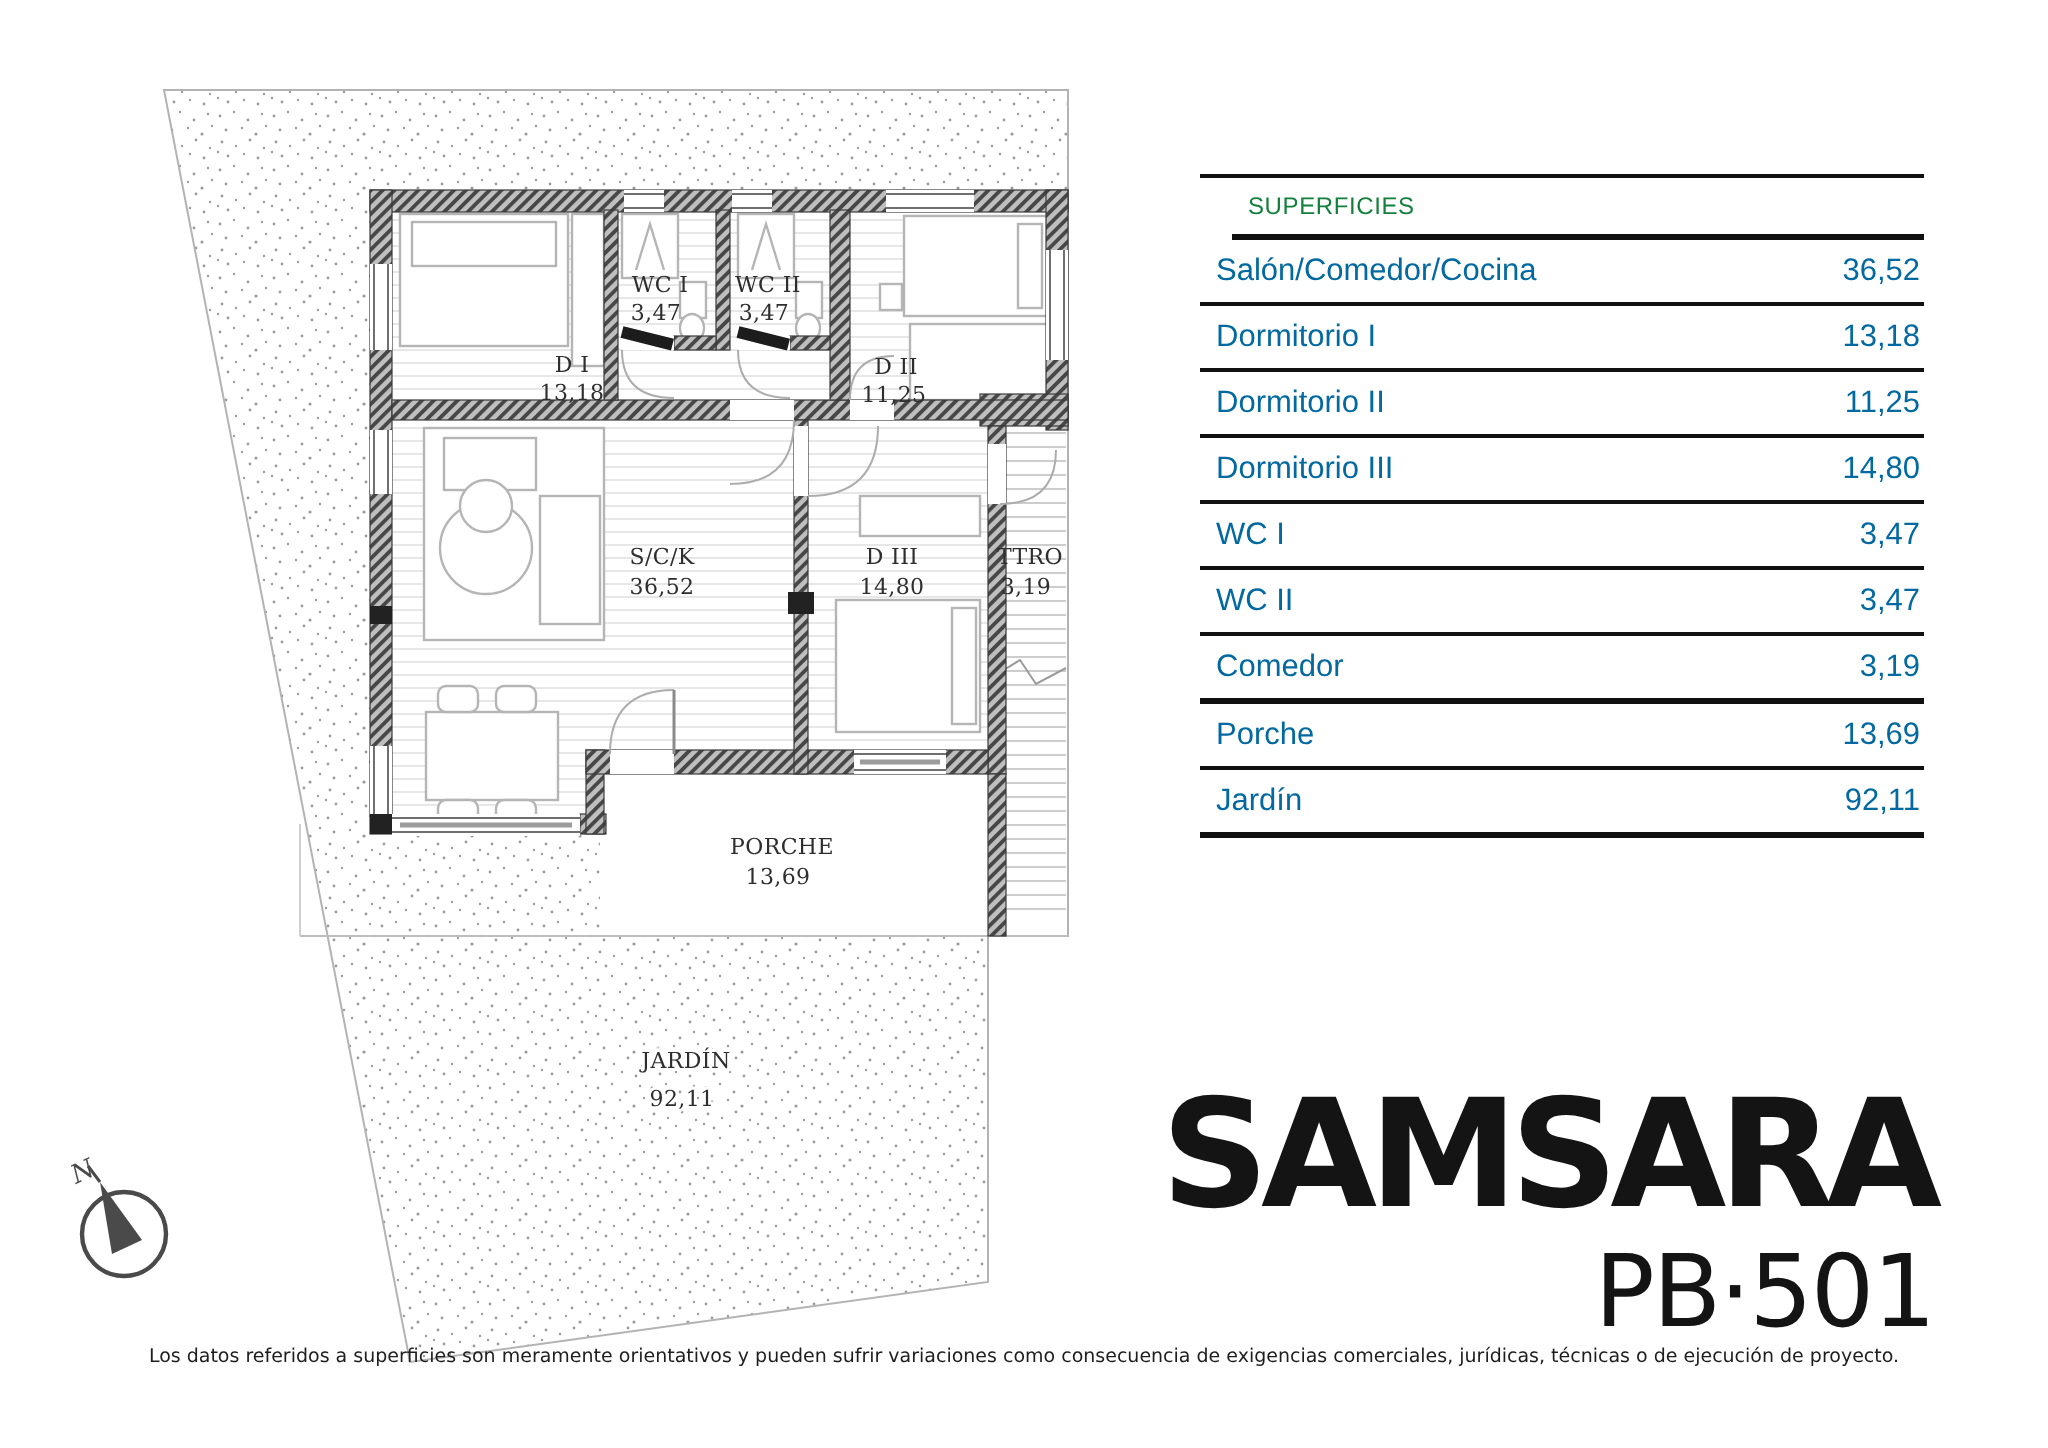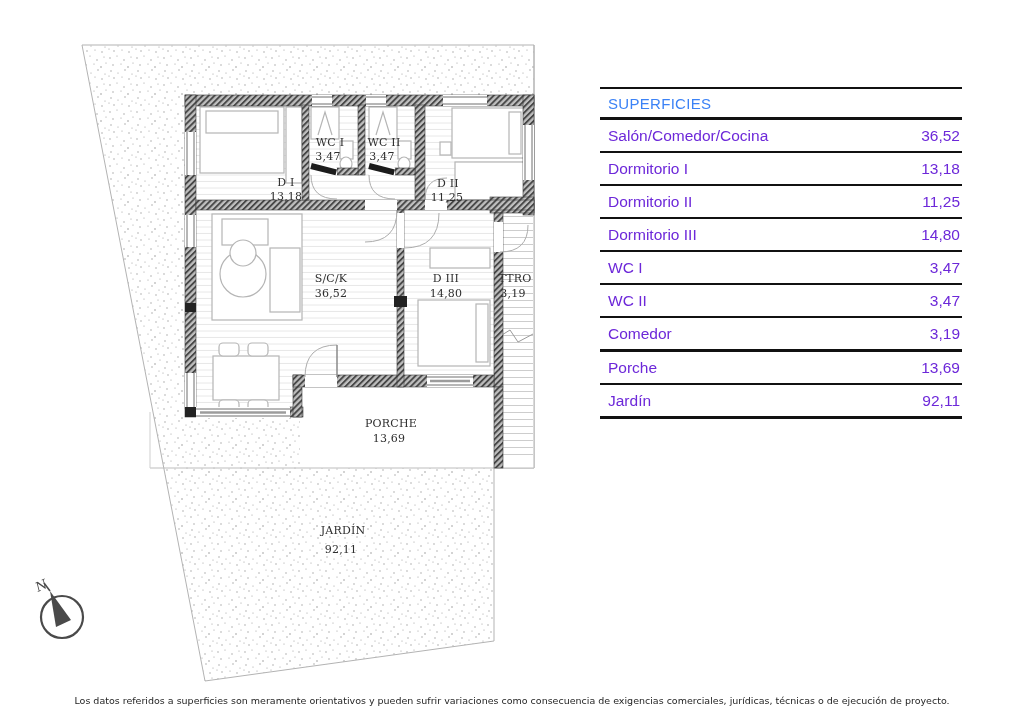"SUPERFICIES" .surf-header { color: #3b82f6 -> #15803d; font-size: 15px -> 12px; margin-left: none -> 16px }
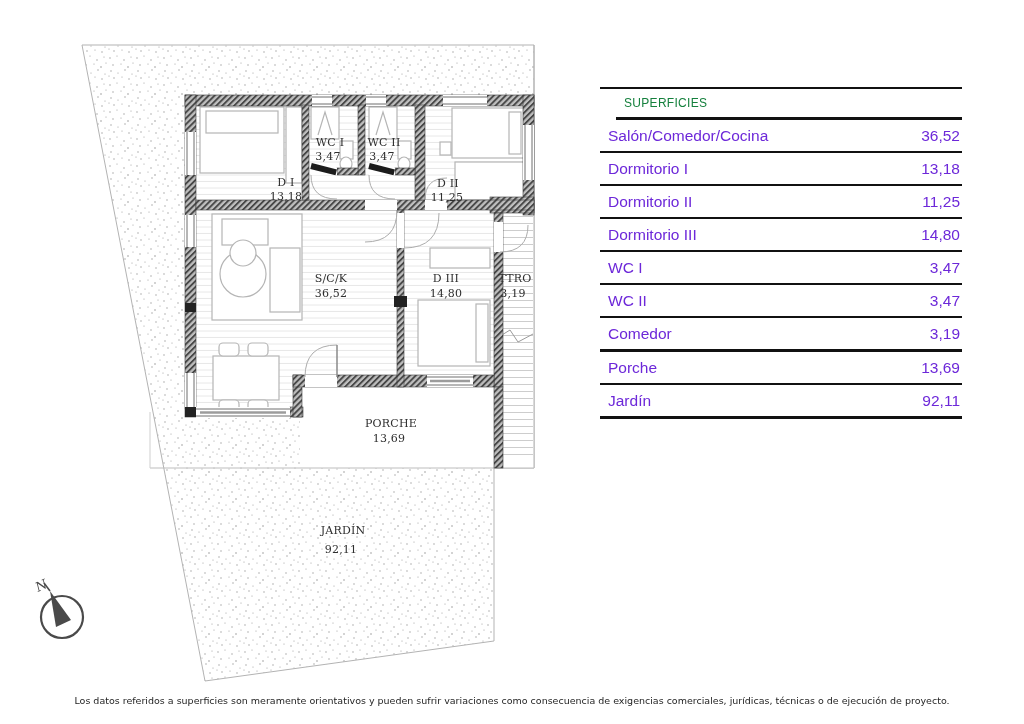"Salón/Comedor/Cocina" .surf-row { color: #6d28d9 -> #0369a1 }
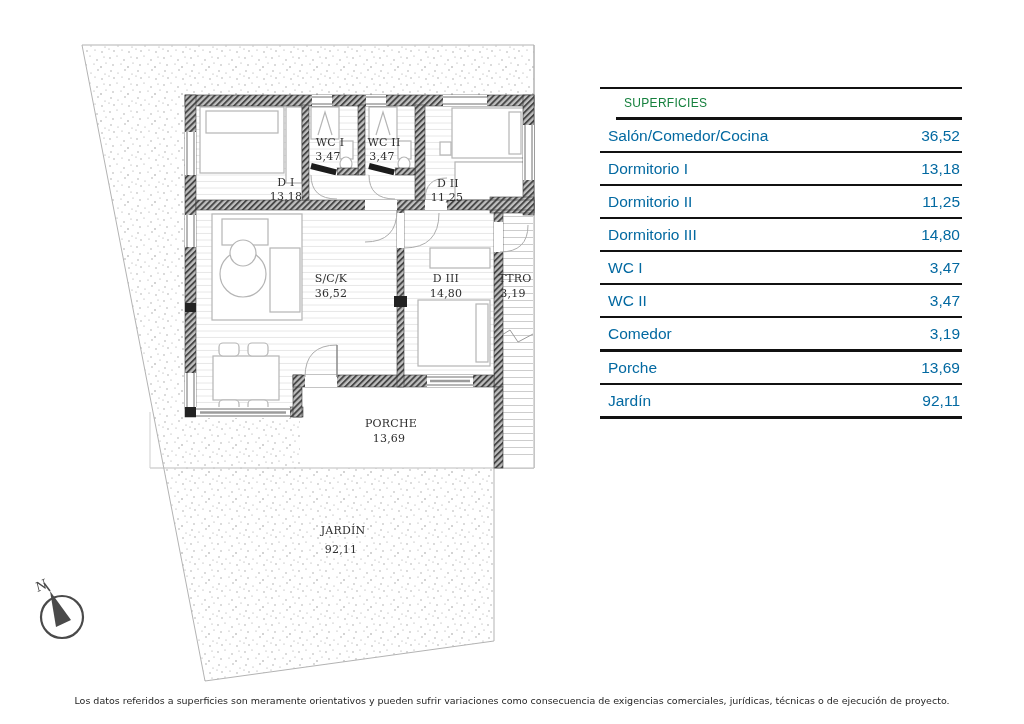"SAMSARA" div.brand { html: none -> <div> <div>SAMSARA</div> <div>PB·501</div> </div> }
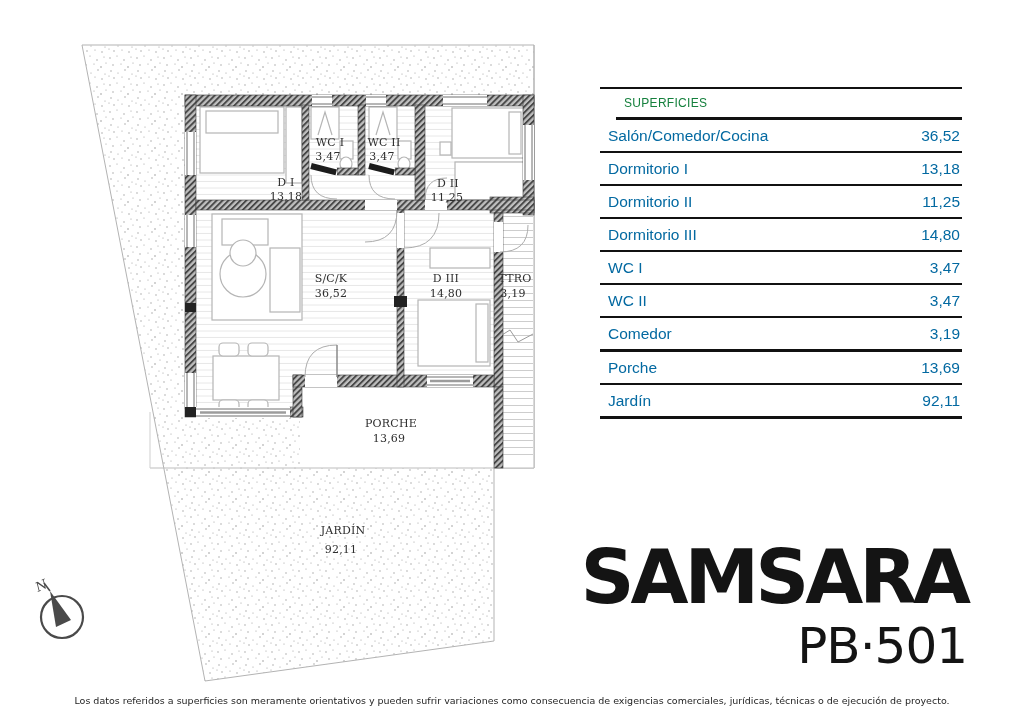"Los datos referidos a superficies" .footer { top: 695px -> 673px }
